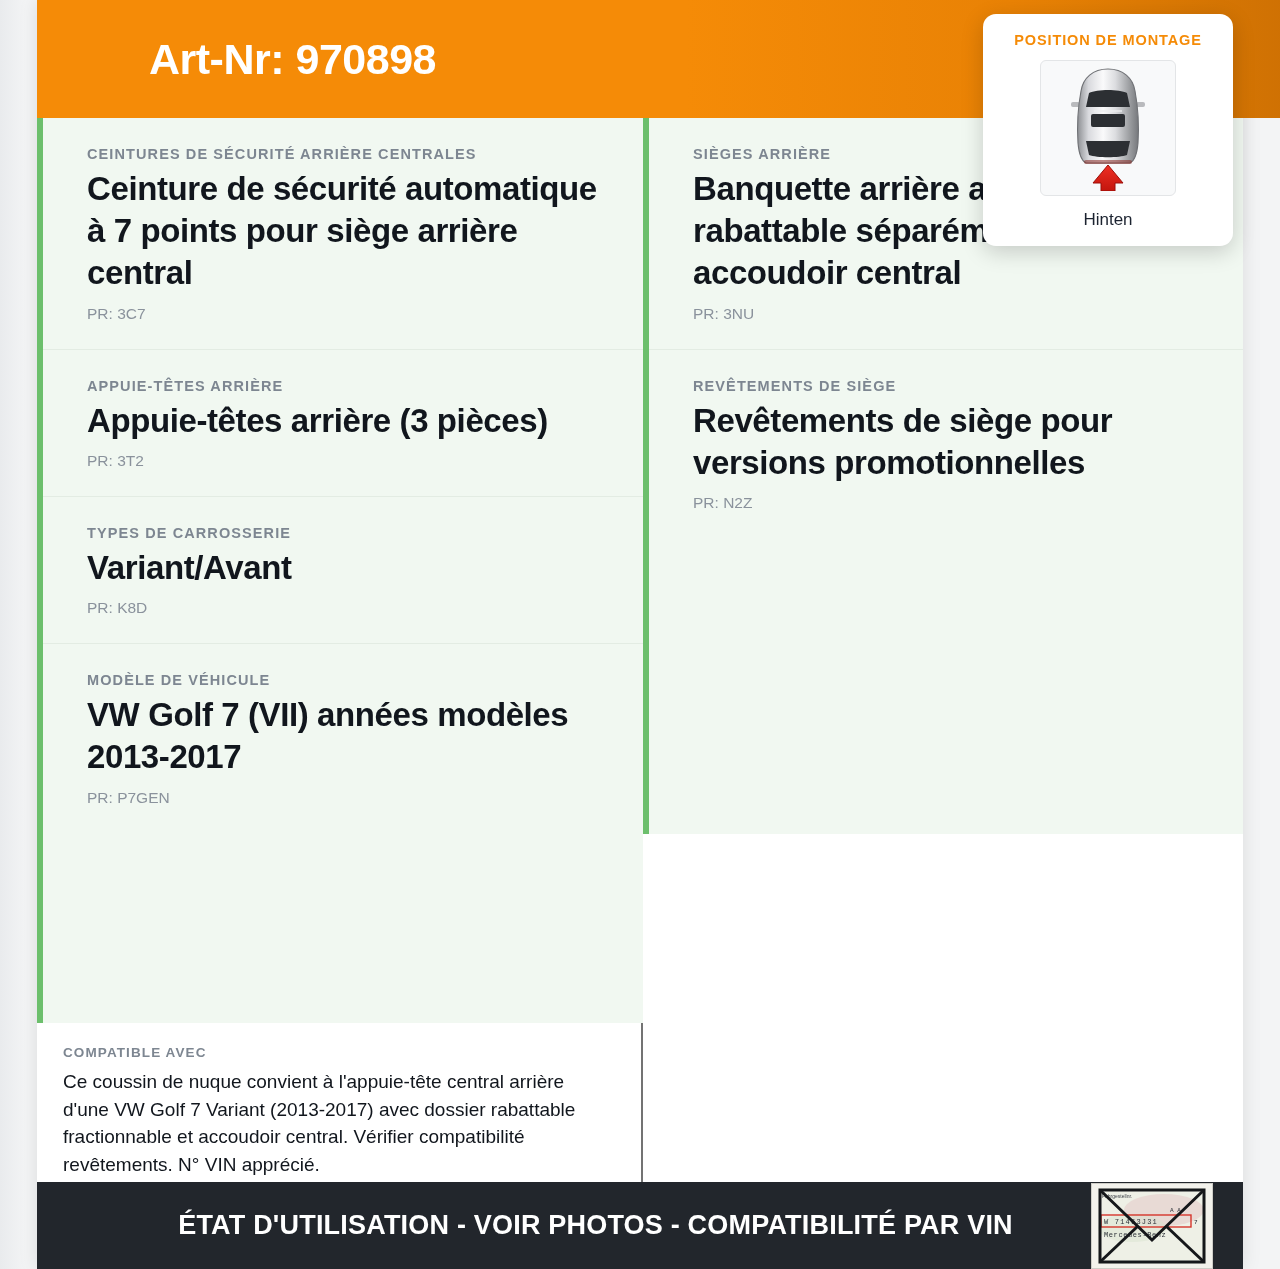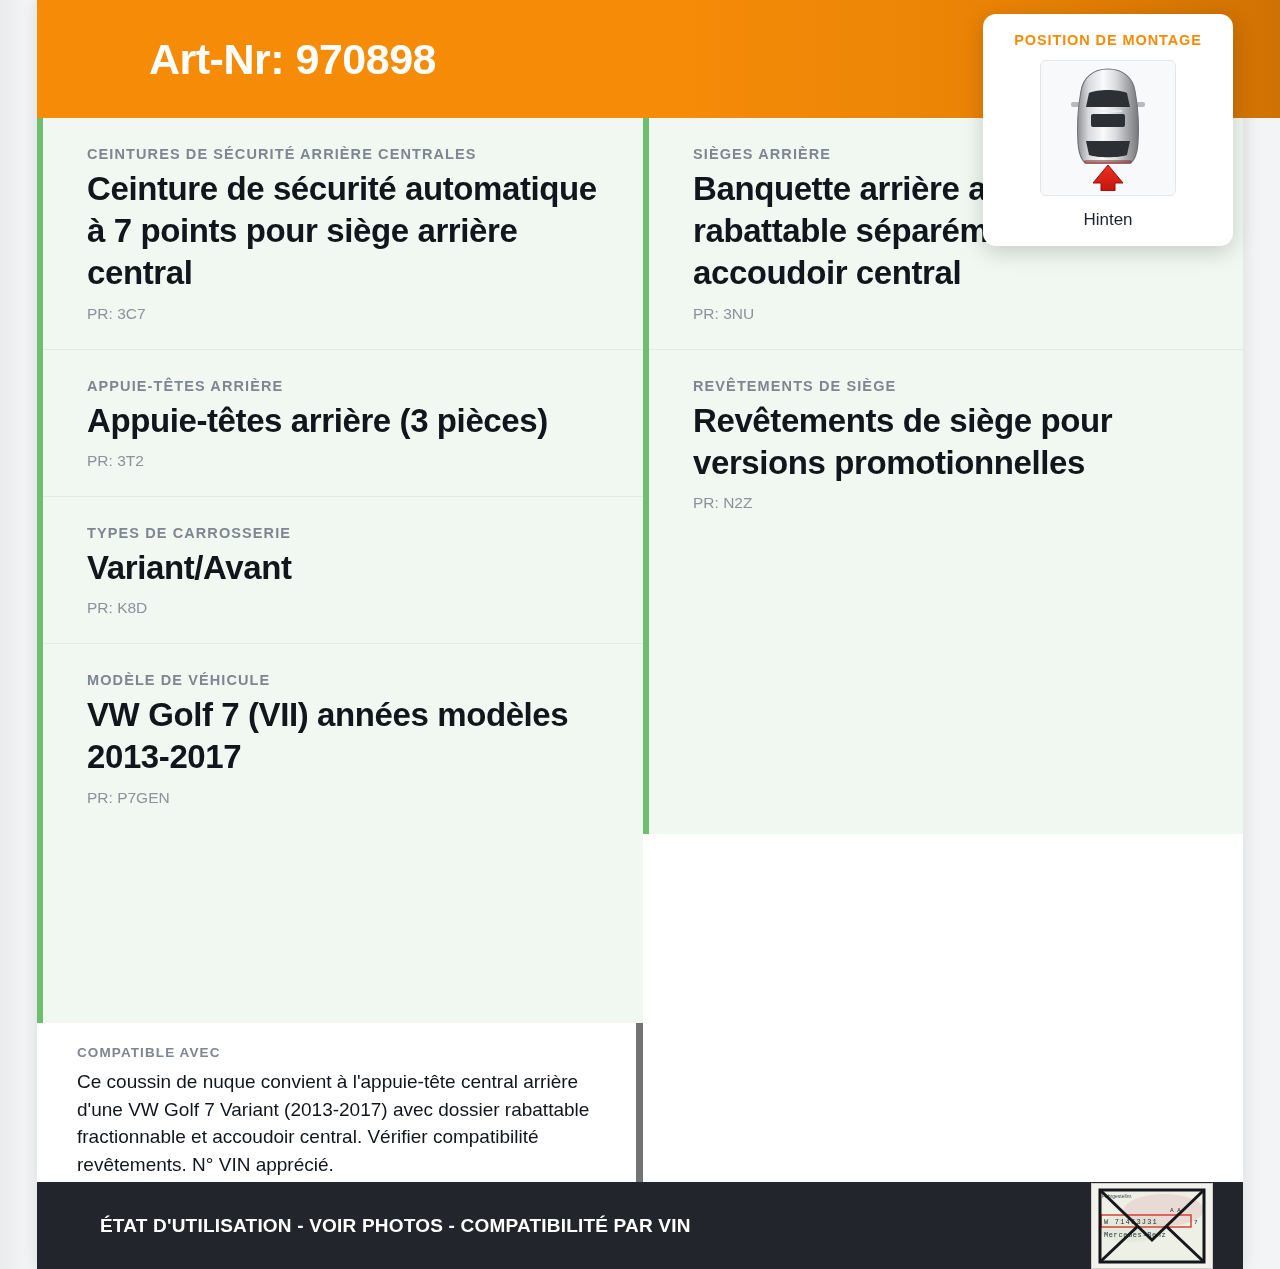"COMPATIBLE AVEC" .compat { border-right: 7px solid #737373 -> 2px solid #737373; padding: 22px 40px 24px -> 22px 26px 24px }
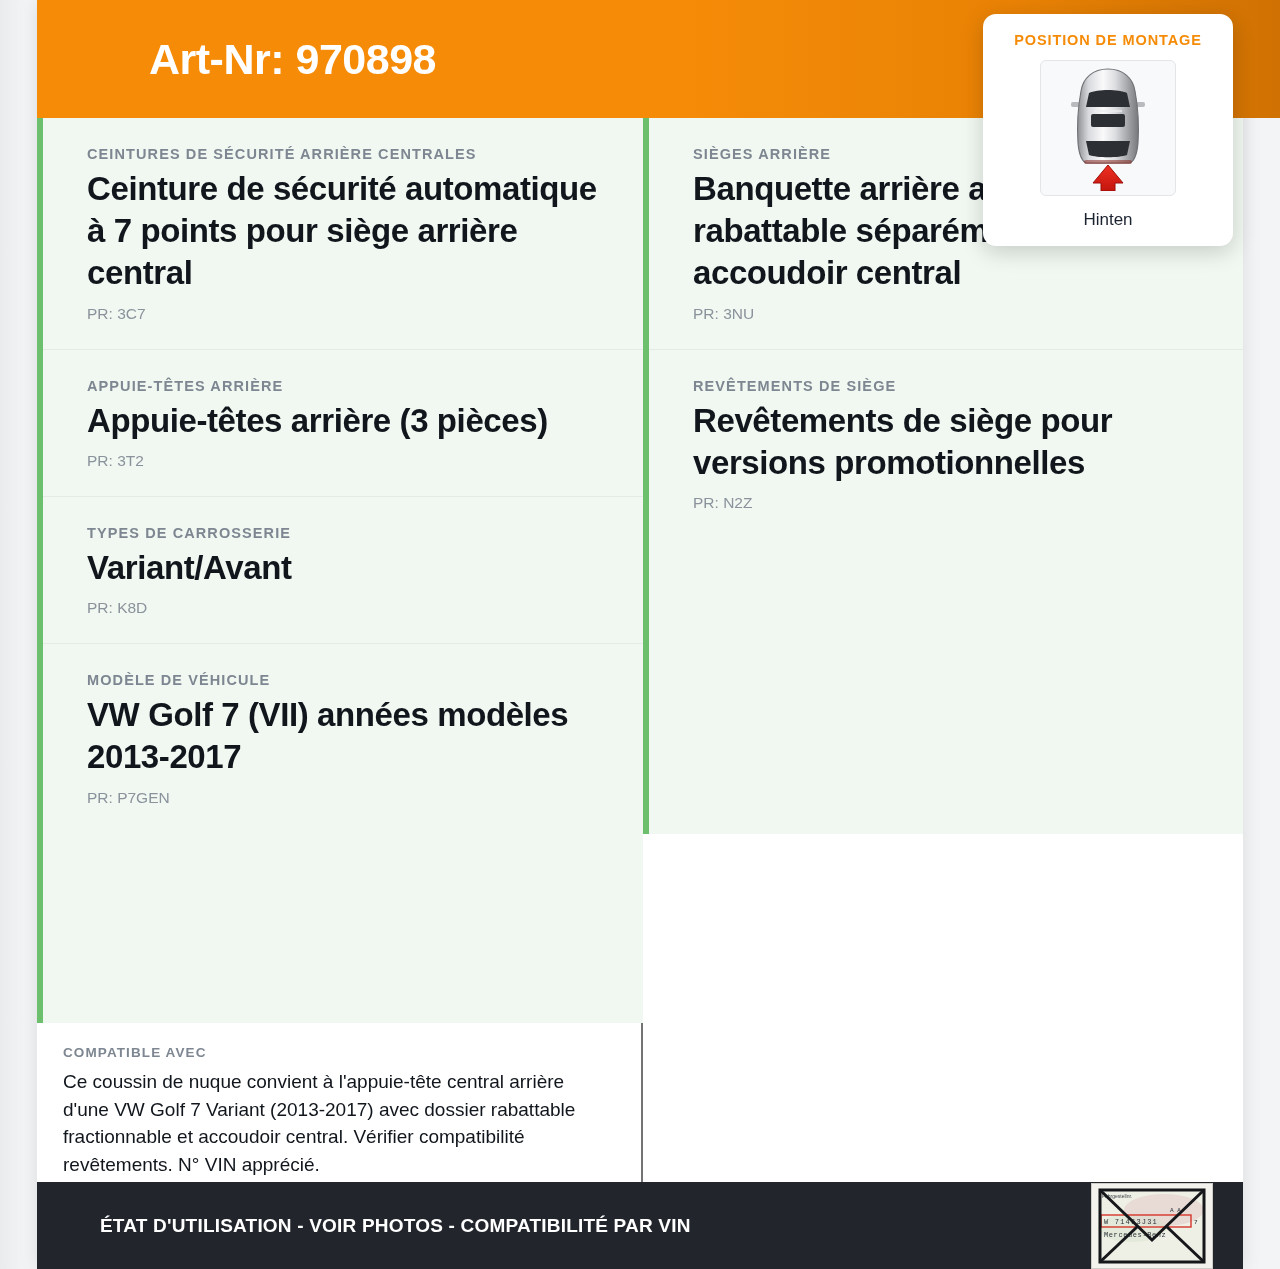"ÉTAT D'UTILISATION - VOIR PHOTOS" .footer-text { font-size: 19px -> 27px; text-align: none -> center }
